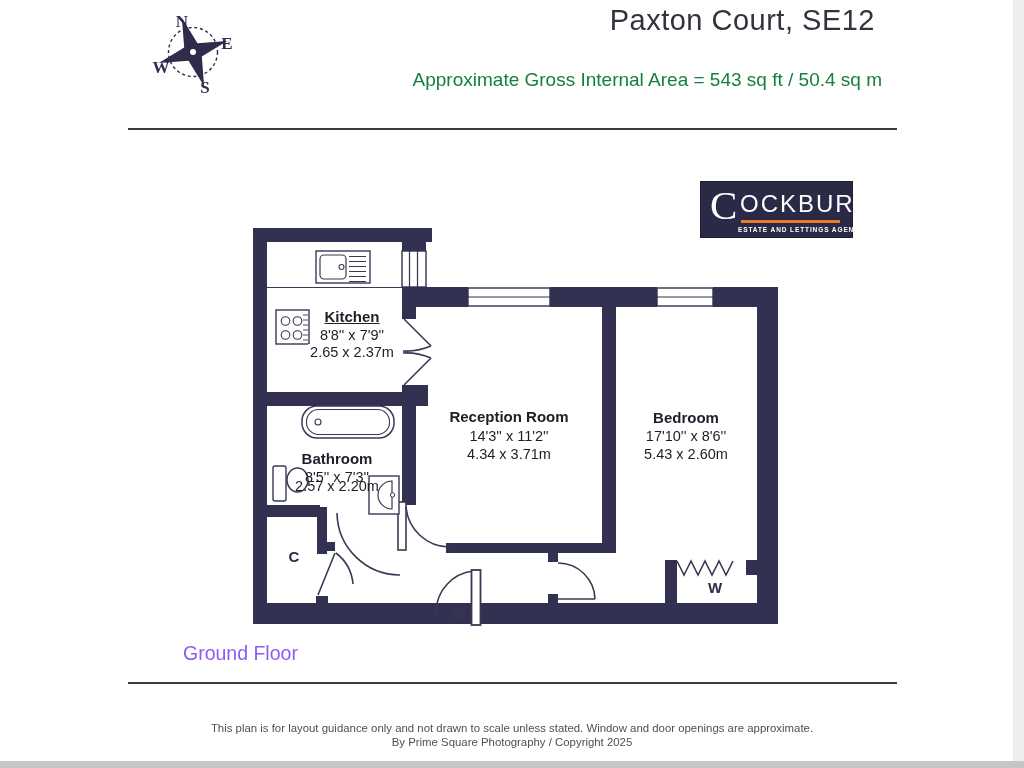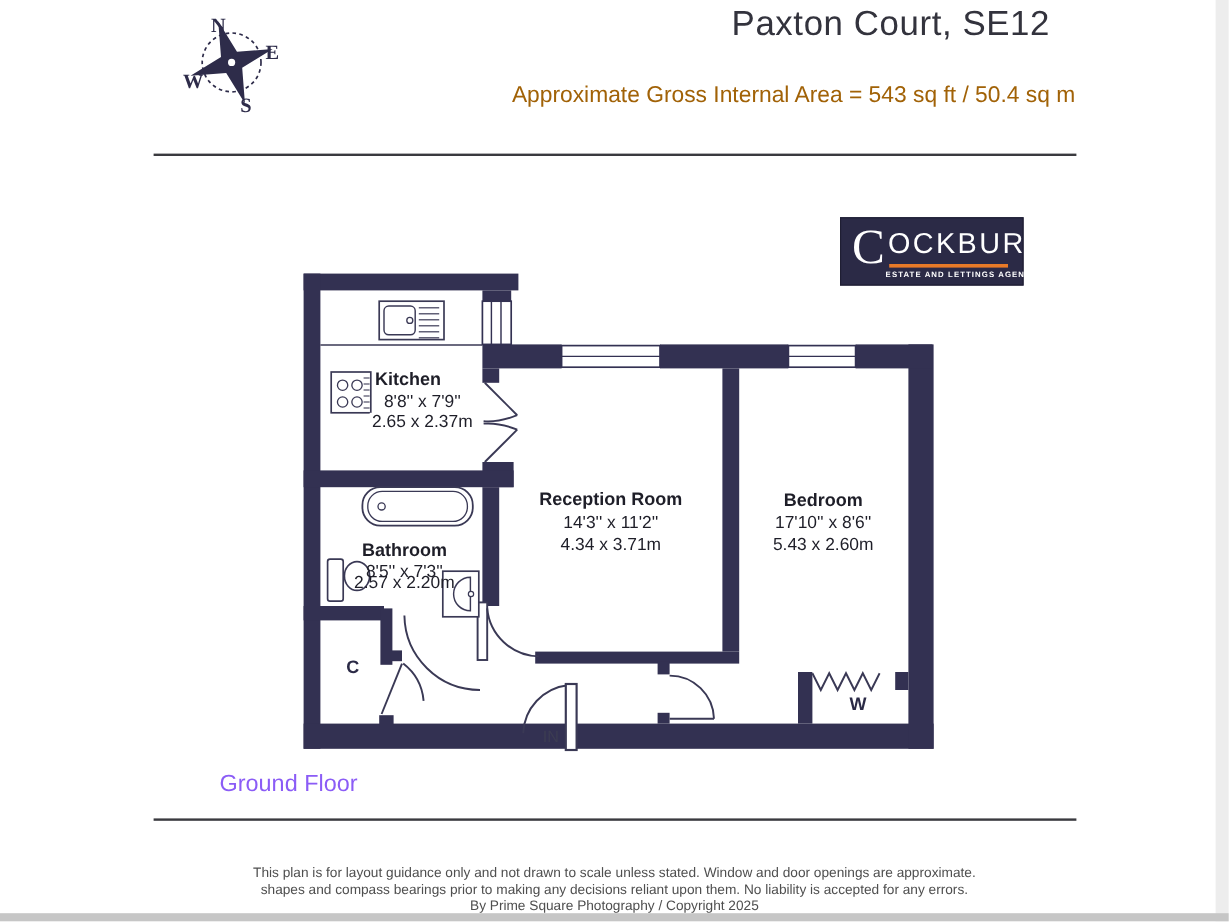"Approximate Gross Internal Area =" .hdr-sub { color: #a16207 -> #15803d; right: 128px -> 142px }
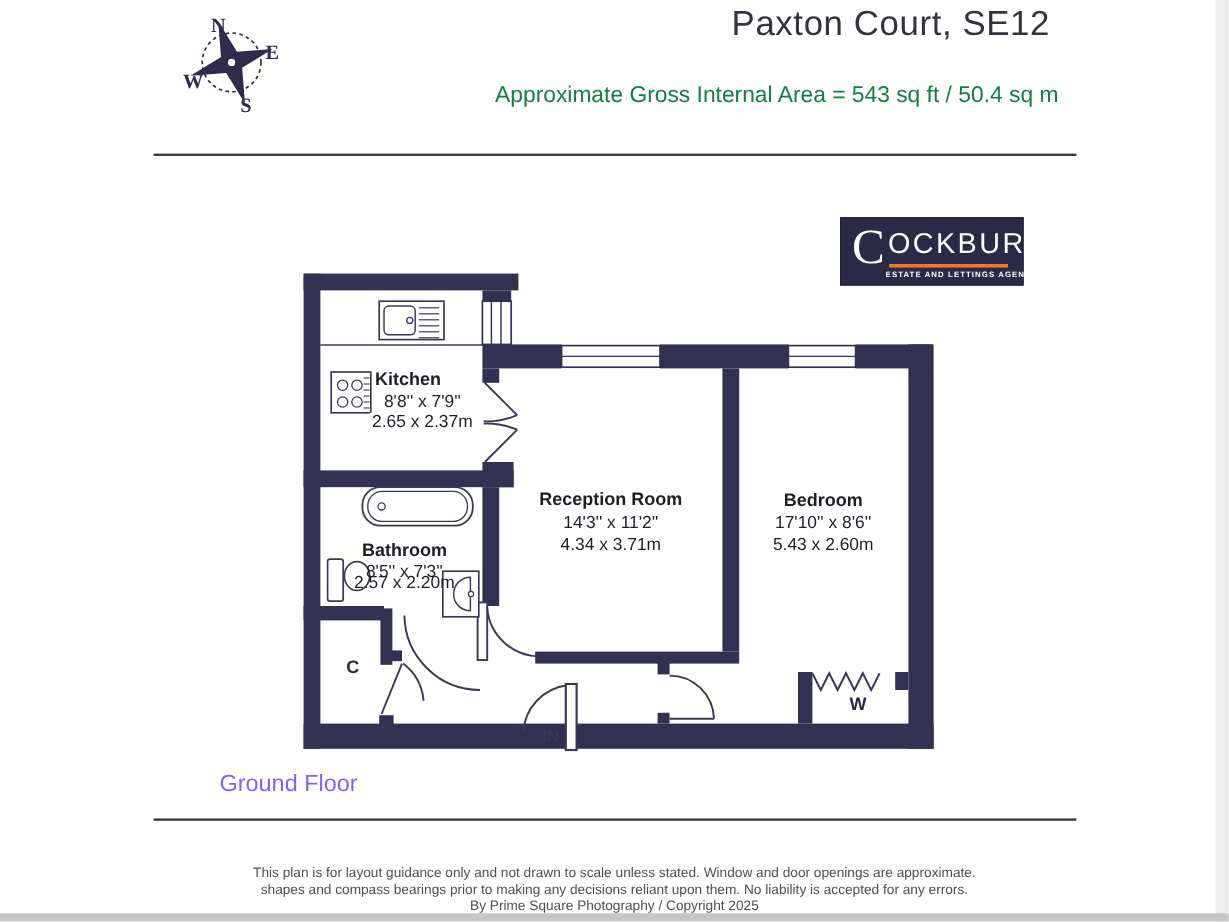"Kitchen" div.abs { left: 340px -> 352px; text-decoration: none -> underline }
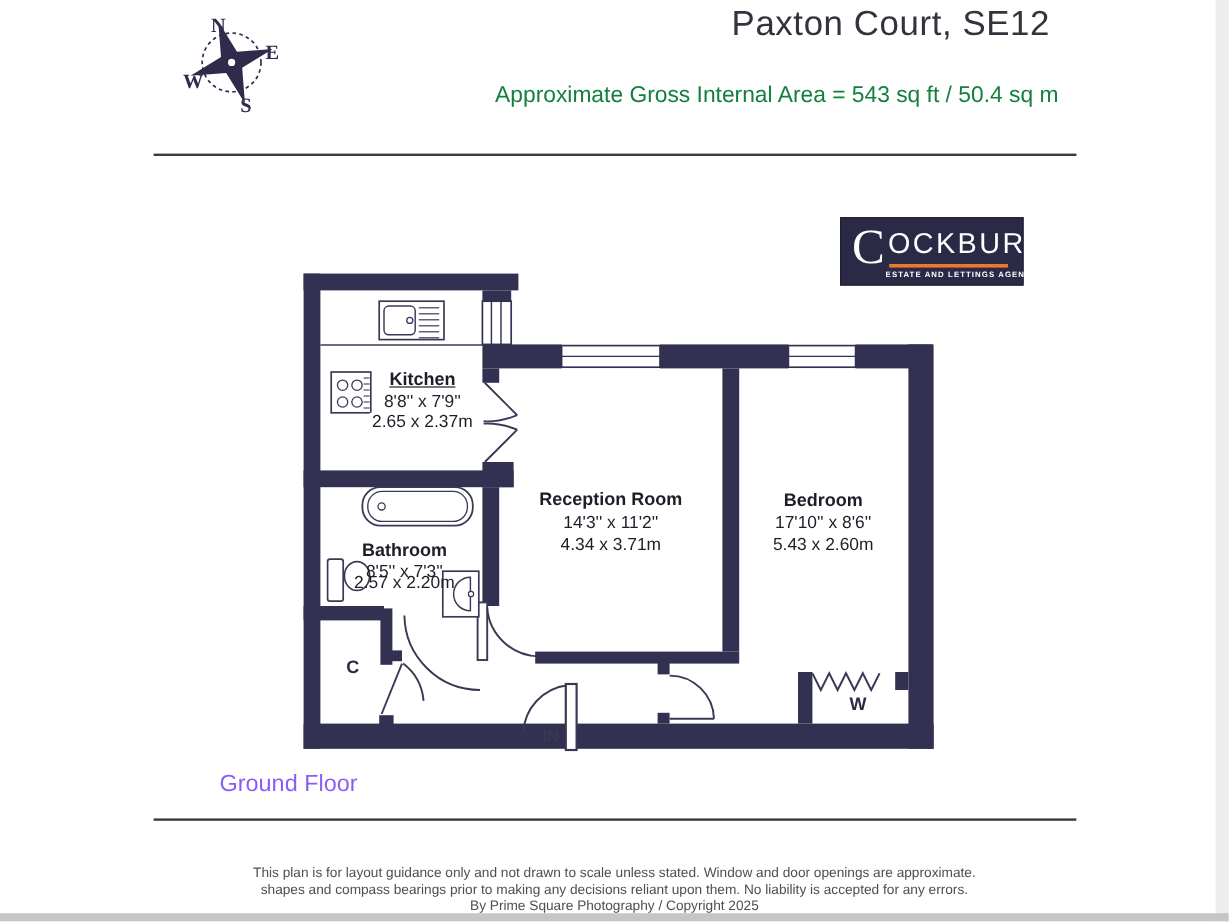"shapes and compass bearings prior" div { html: <div>shapes and compass bearings prior to making any decisions reliant upon them. No liability is accepted for any errors.</div> -> none }
